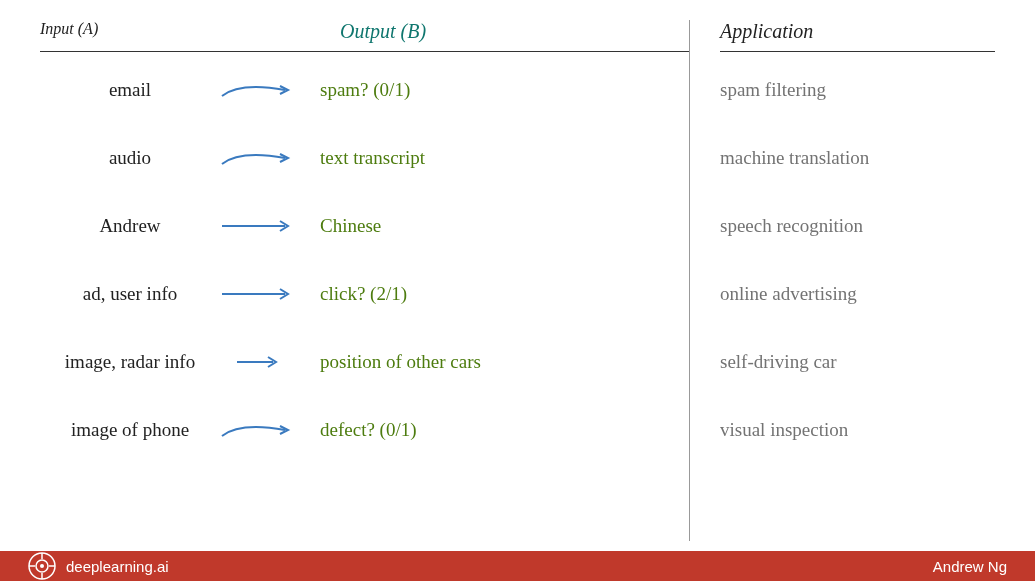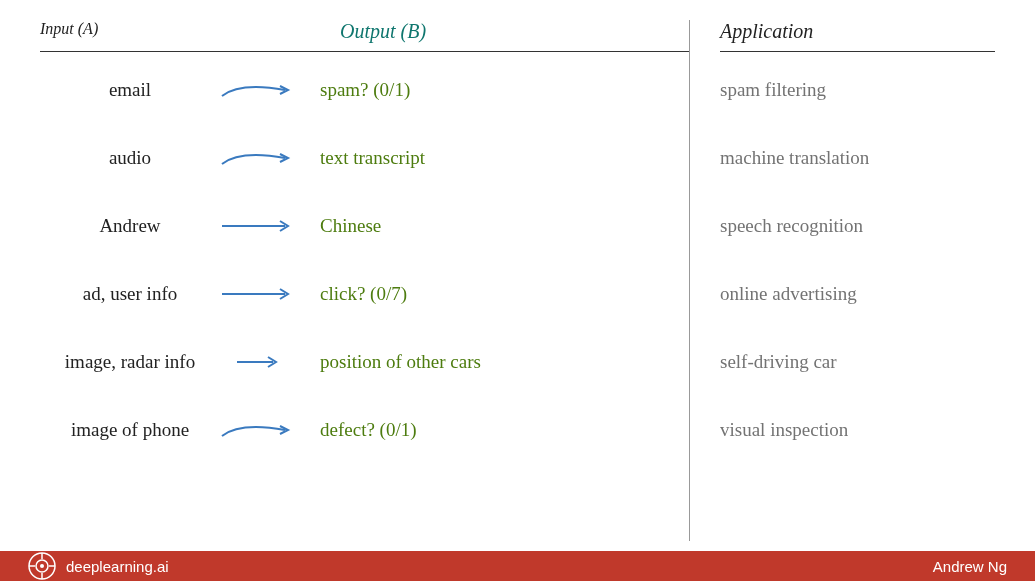"click? (0/7)" div.cell-output { text: 0/7 -> 2/1 }
